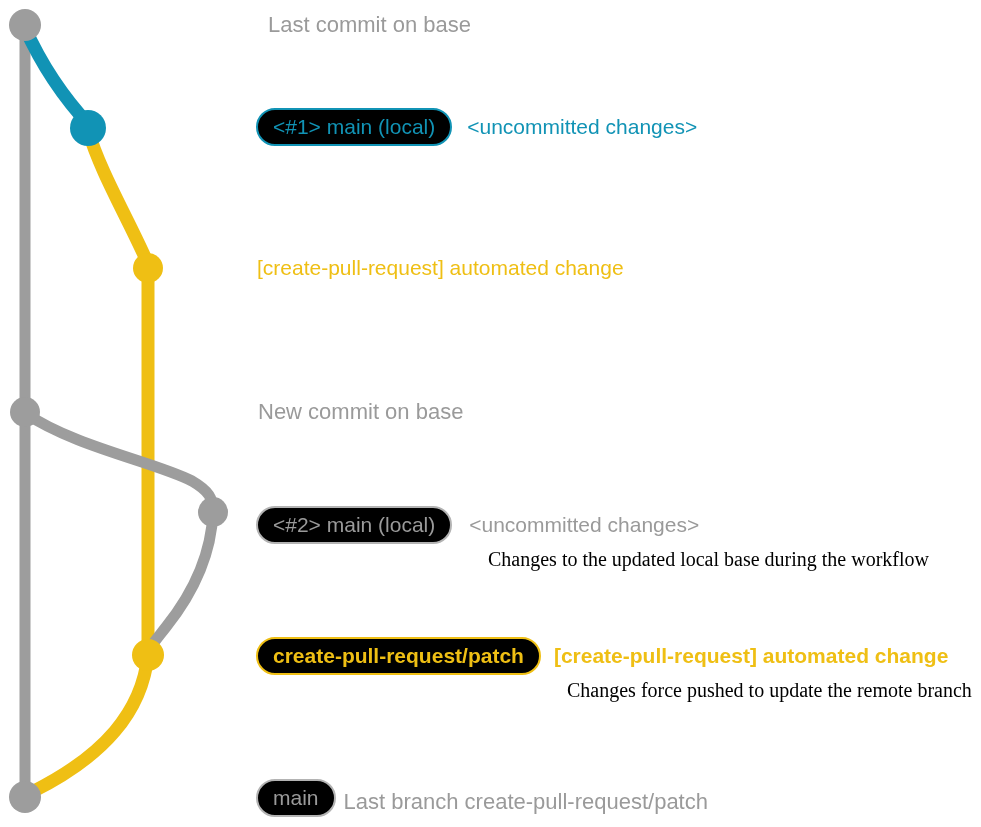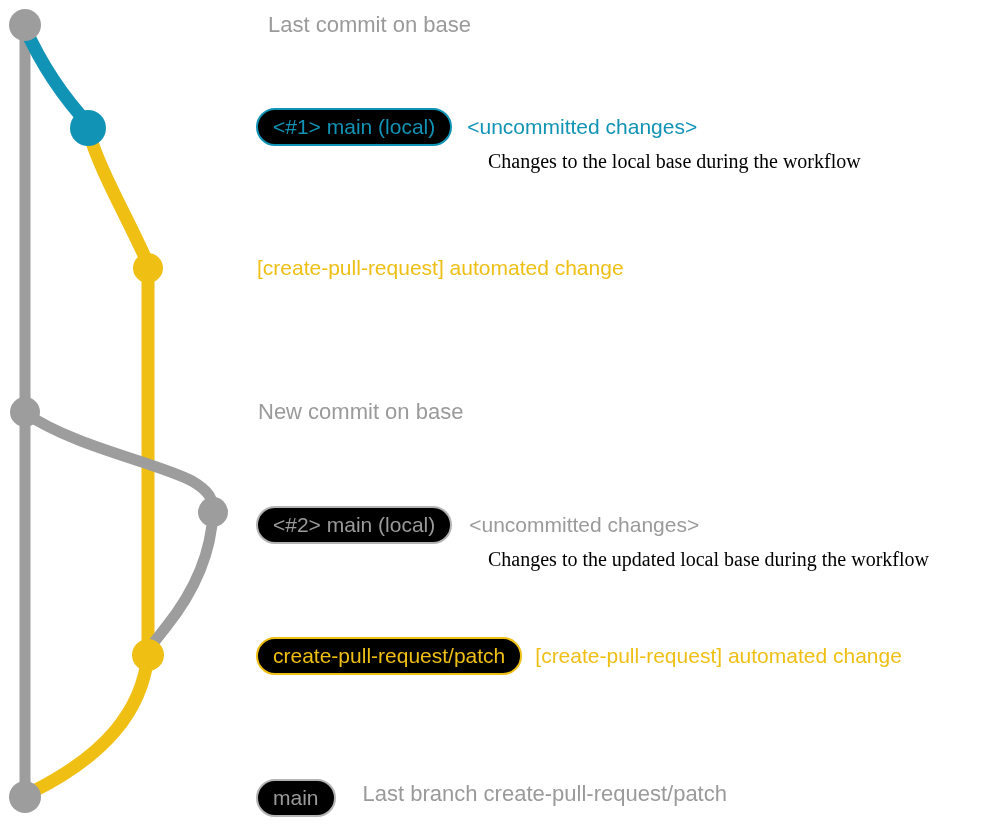"Changes to the local base" div.desc { html: <div>Changes to the local base during the workflow</div> -> none }
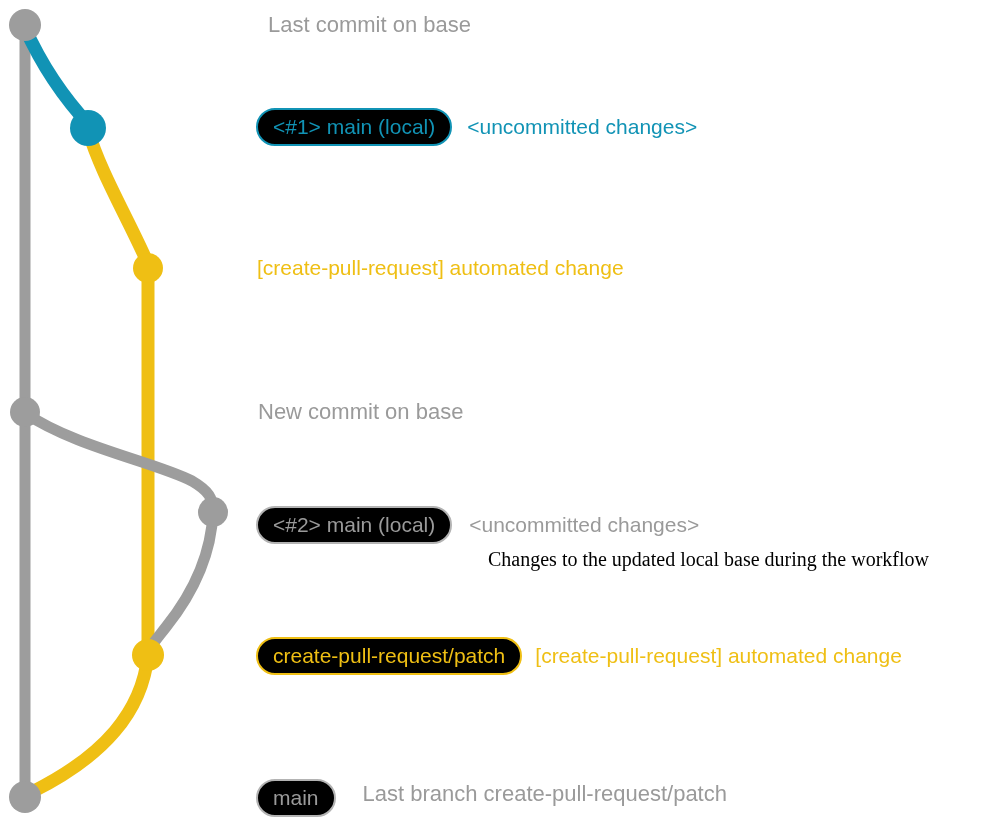"create-pull-request/patch" div.row-main { font-weight: none -> bold }
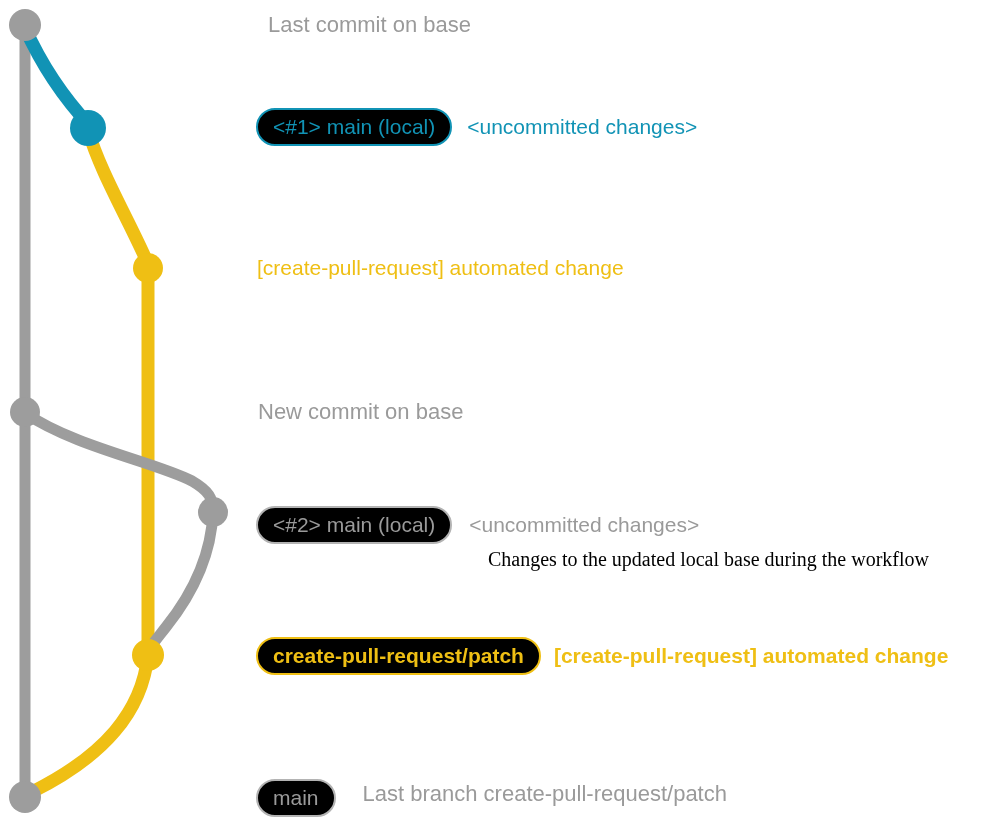"Changes force pushed to update" div.desc { html: none -> <div>Changes force pushed to update the remote branch</div> }
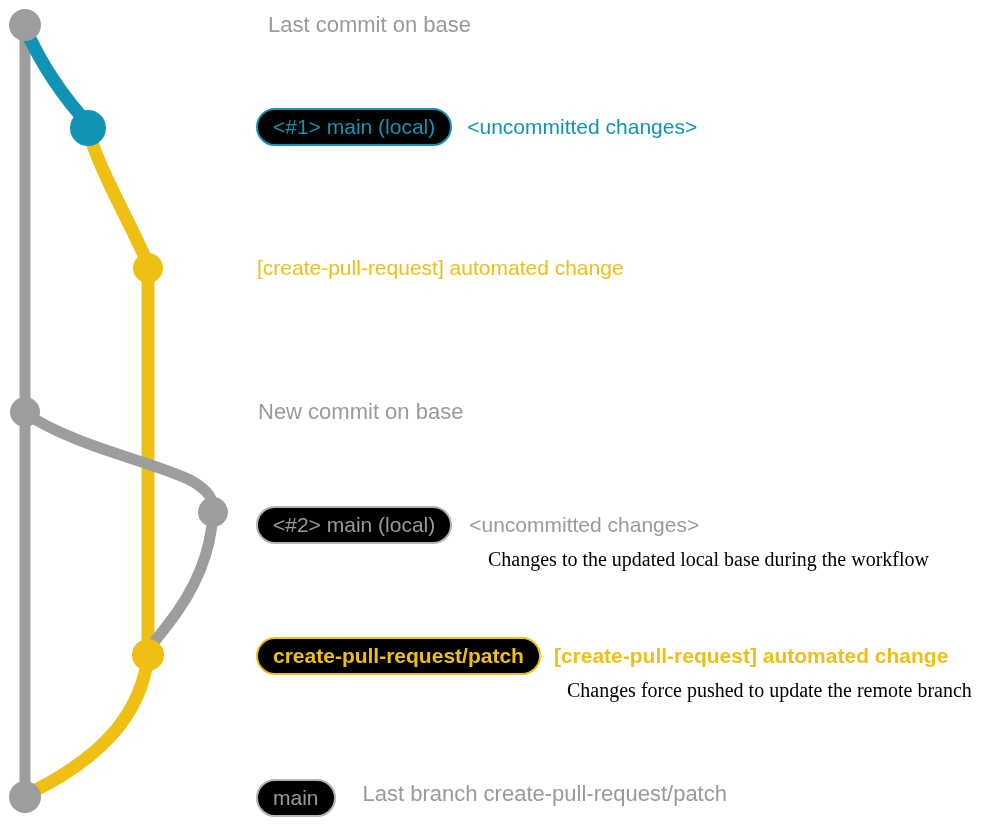"main" .single-line { align-items: flex-start -> flex-end; gap: 27px -> 8px }
